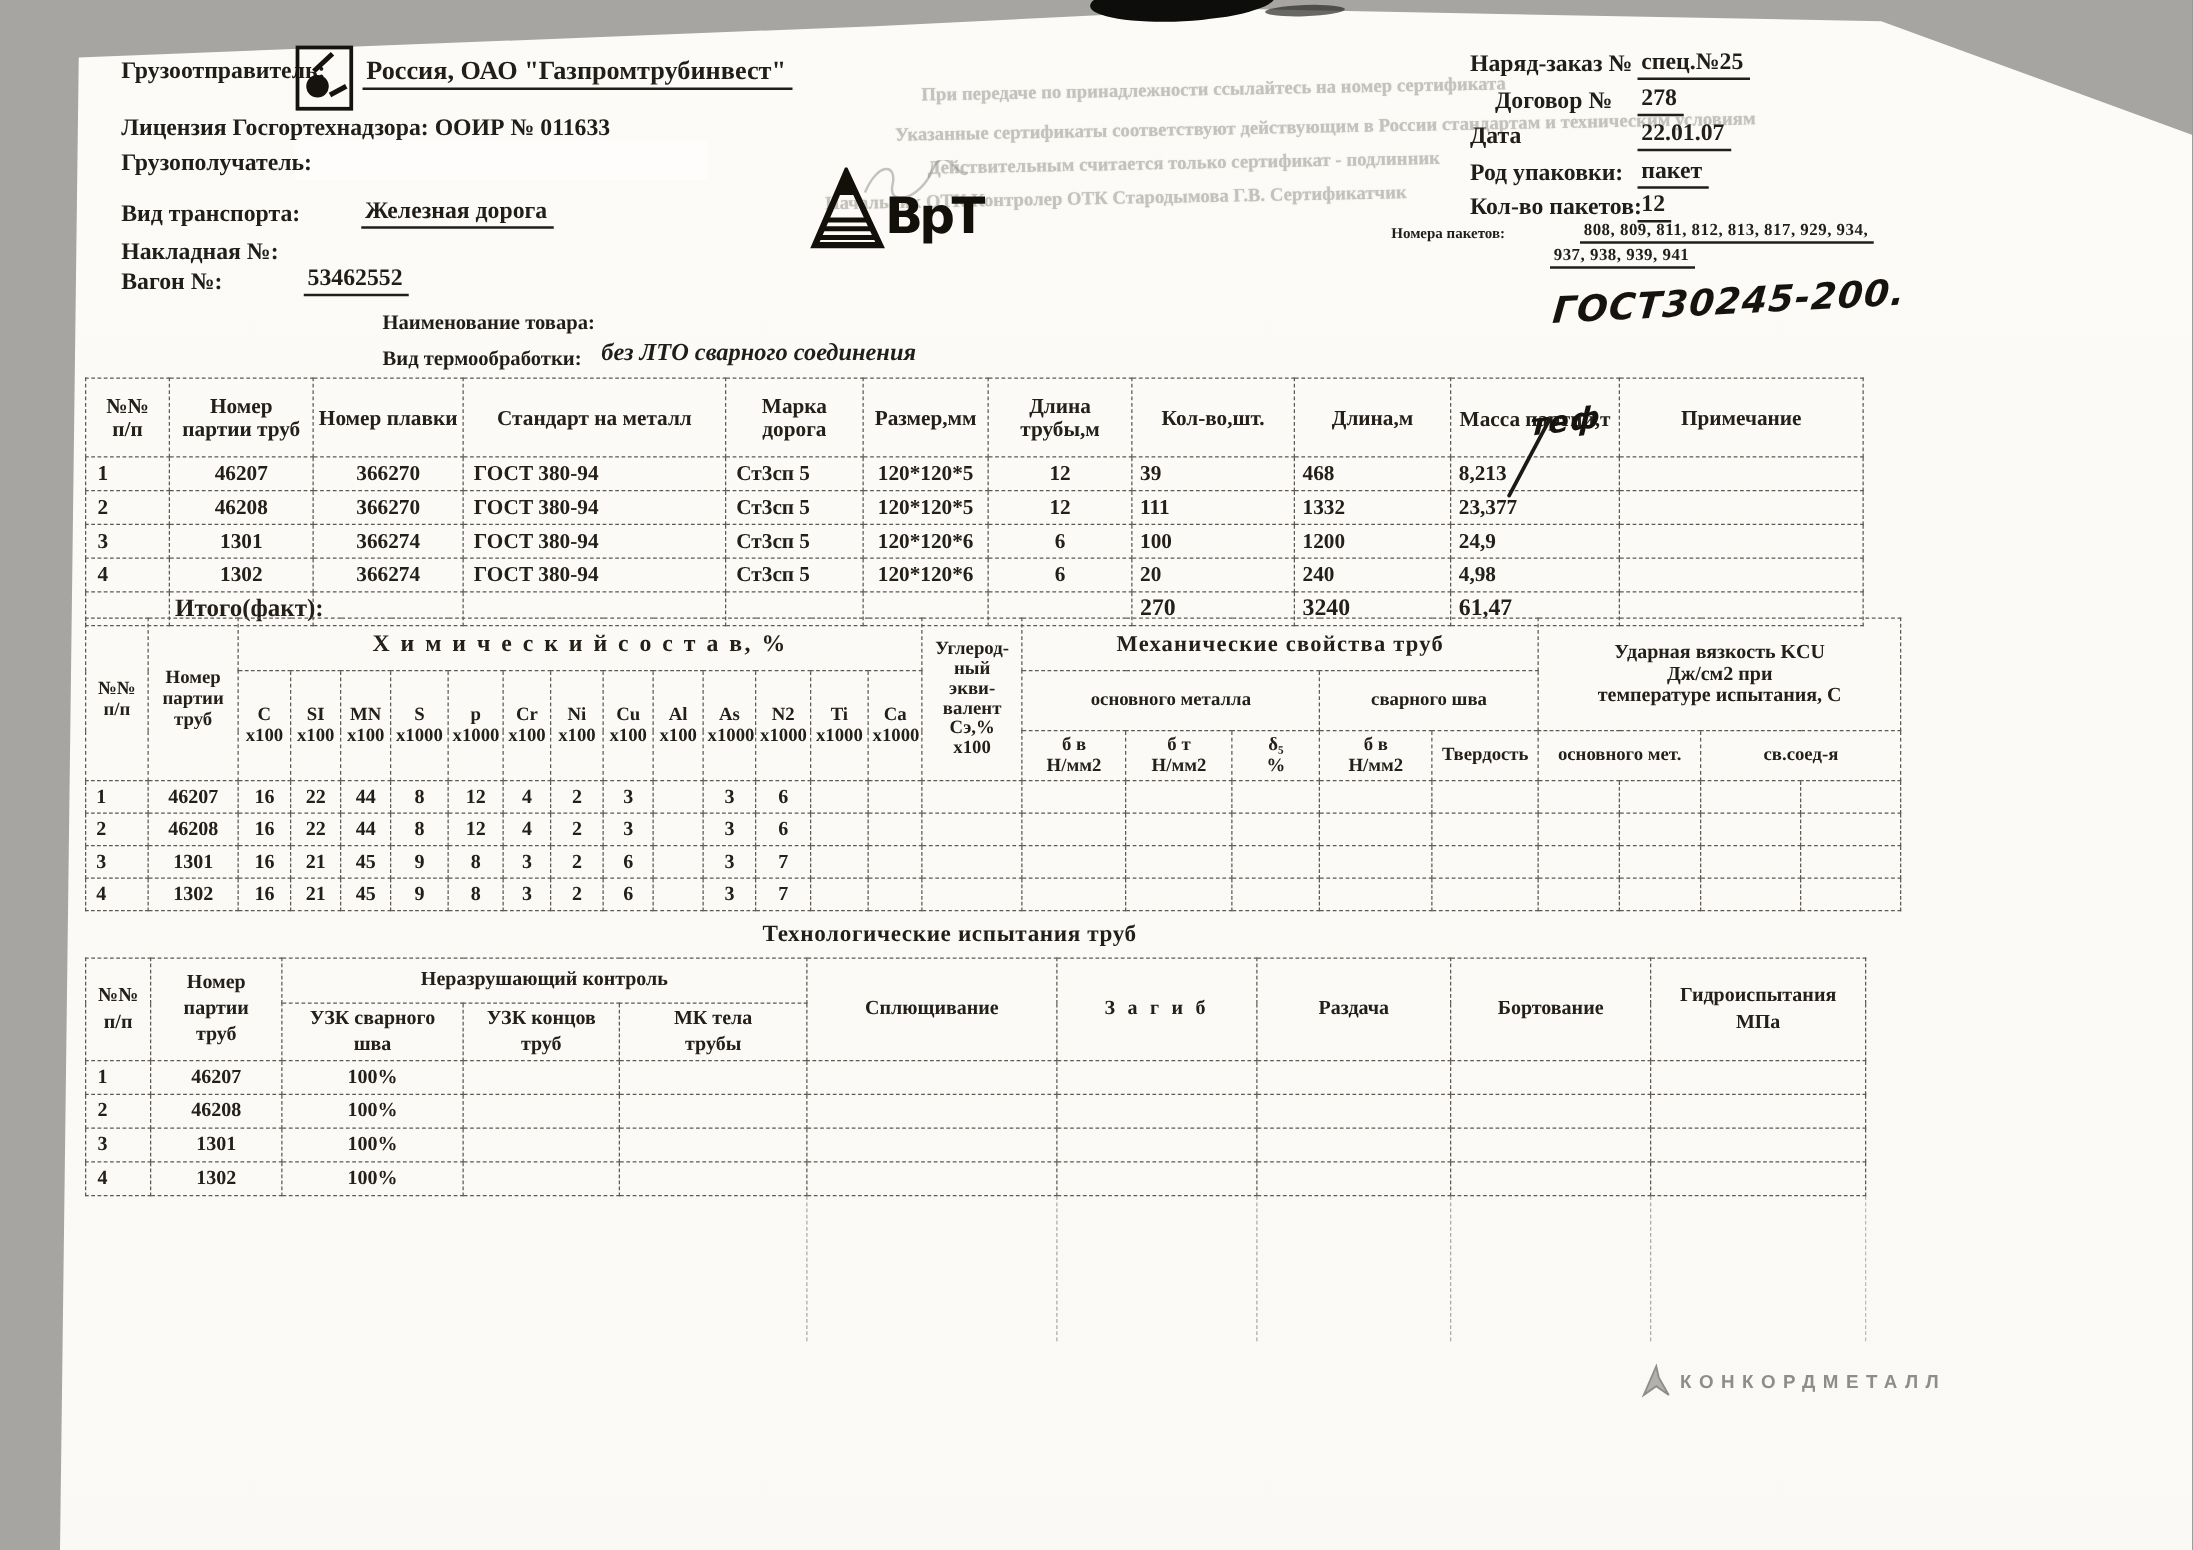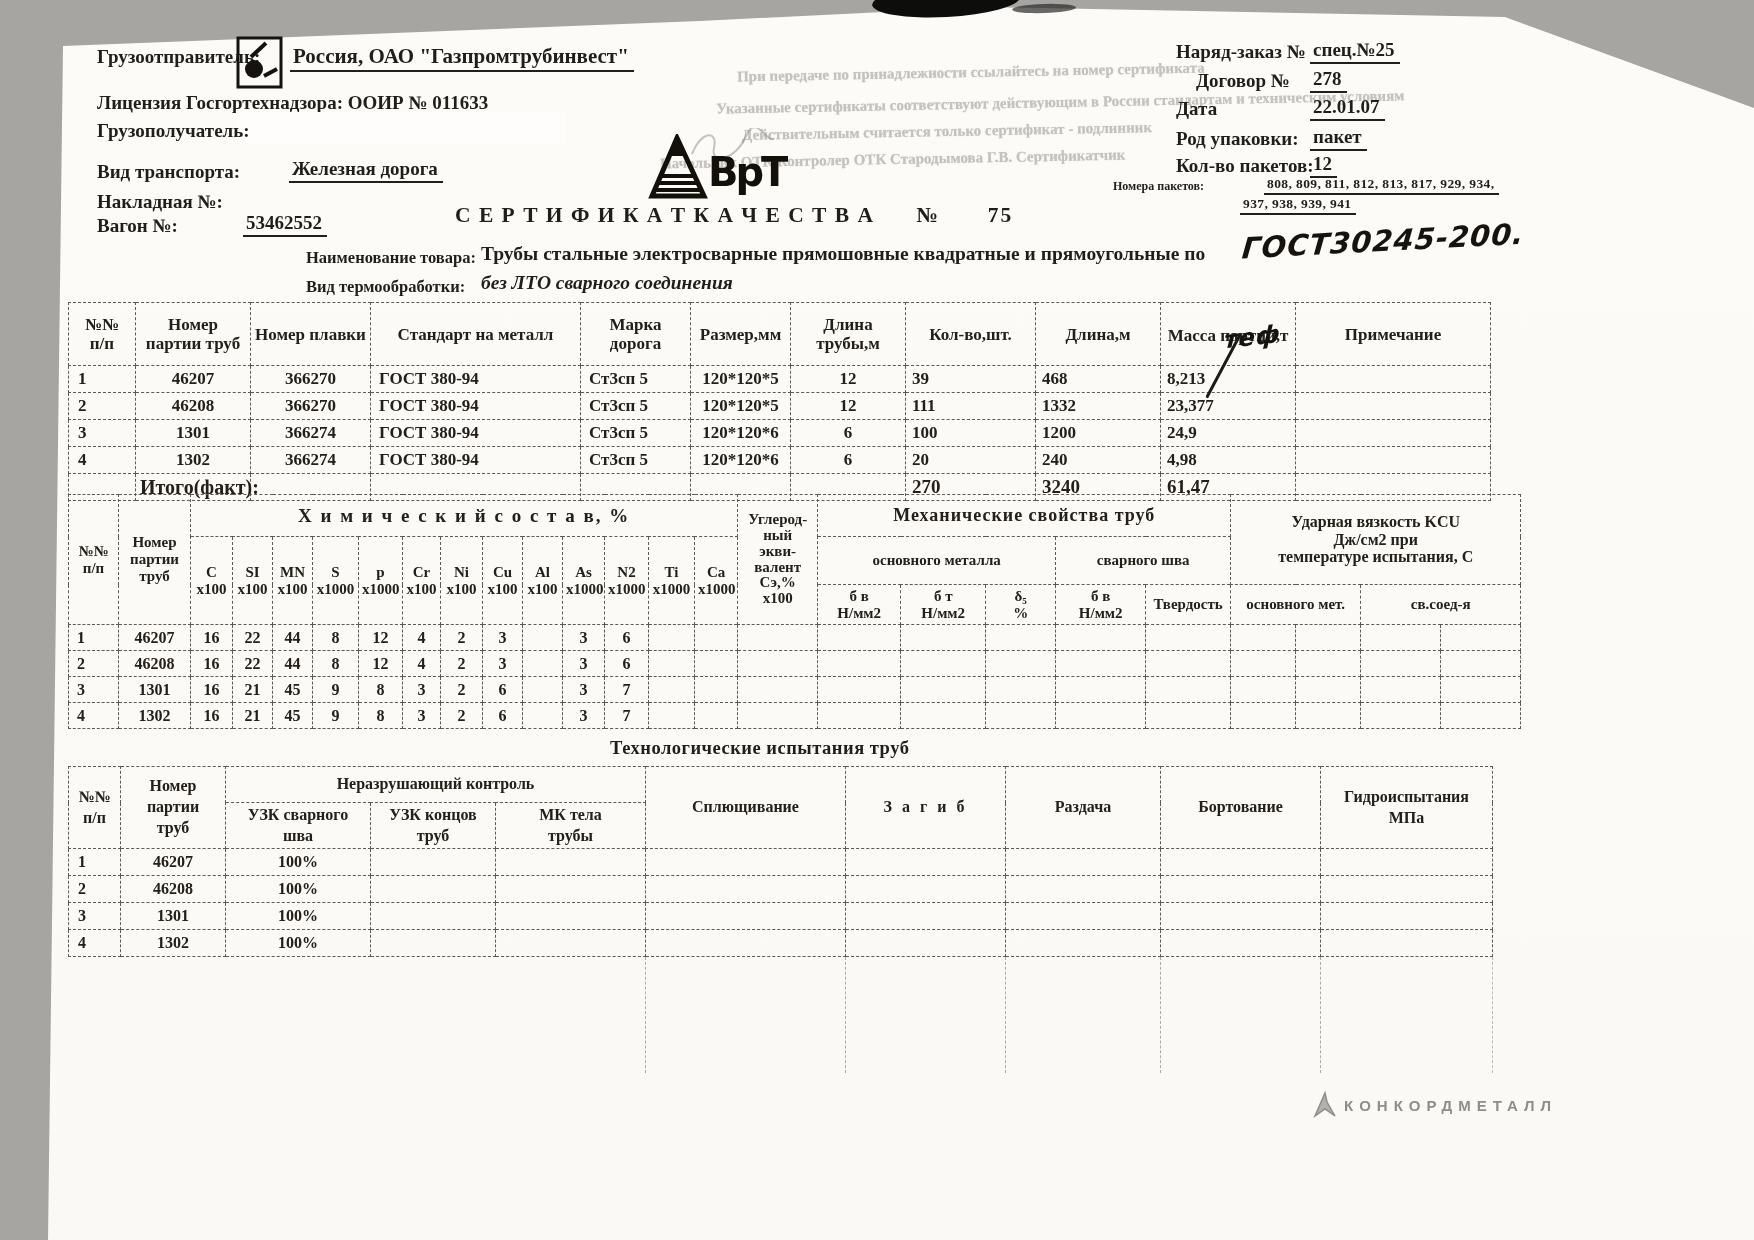"С Е Р Т И" div.title-row { html: <div> <span>С Е Р Т И Ф И К А Т К А Ч Е С Т В А</span><span>№</span><span>75</span> </div> -> none }
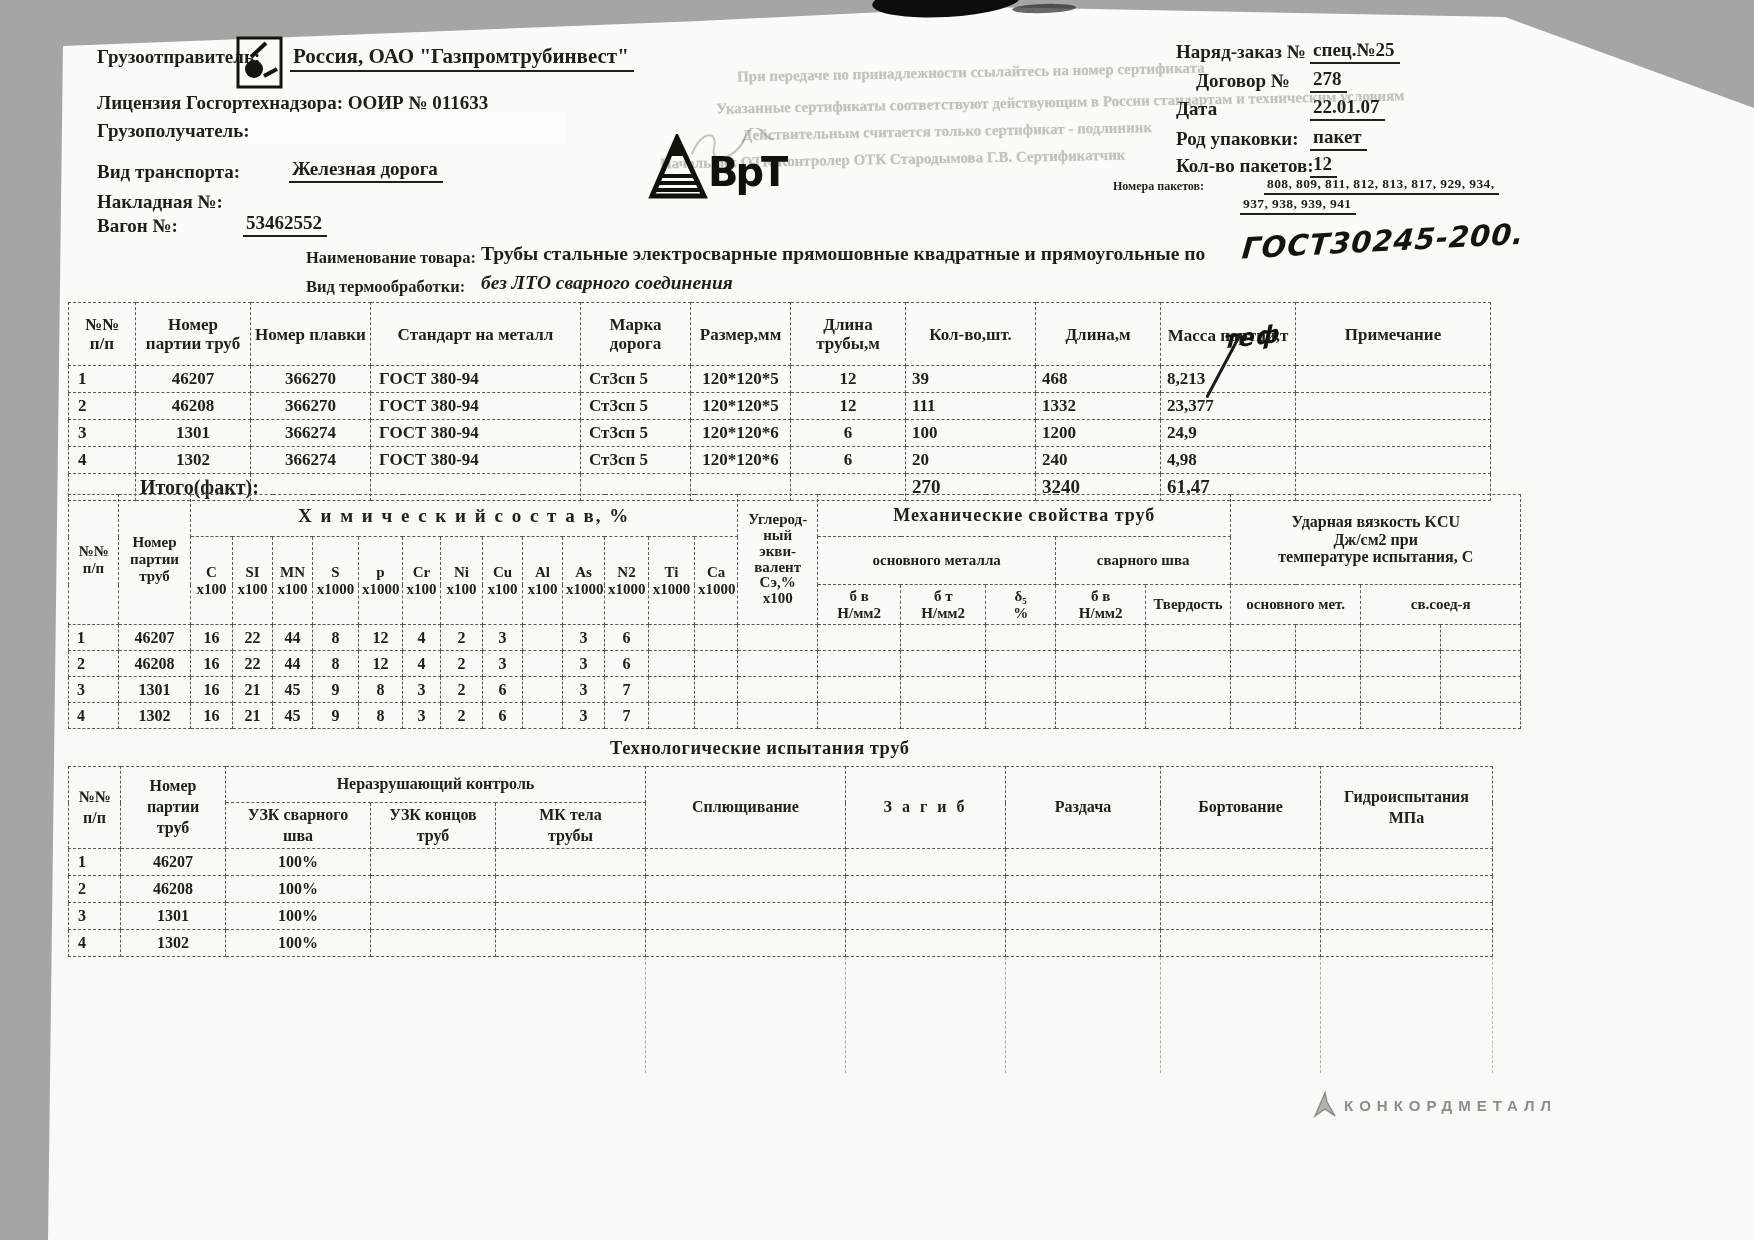"Трубы стальные электросварные" div.abs { html: <div>Трубы стальные электросварные прямошовные квадратные и прямоугольные по</div> -> none }
